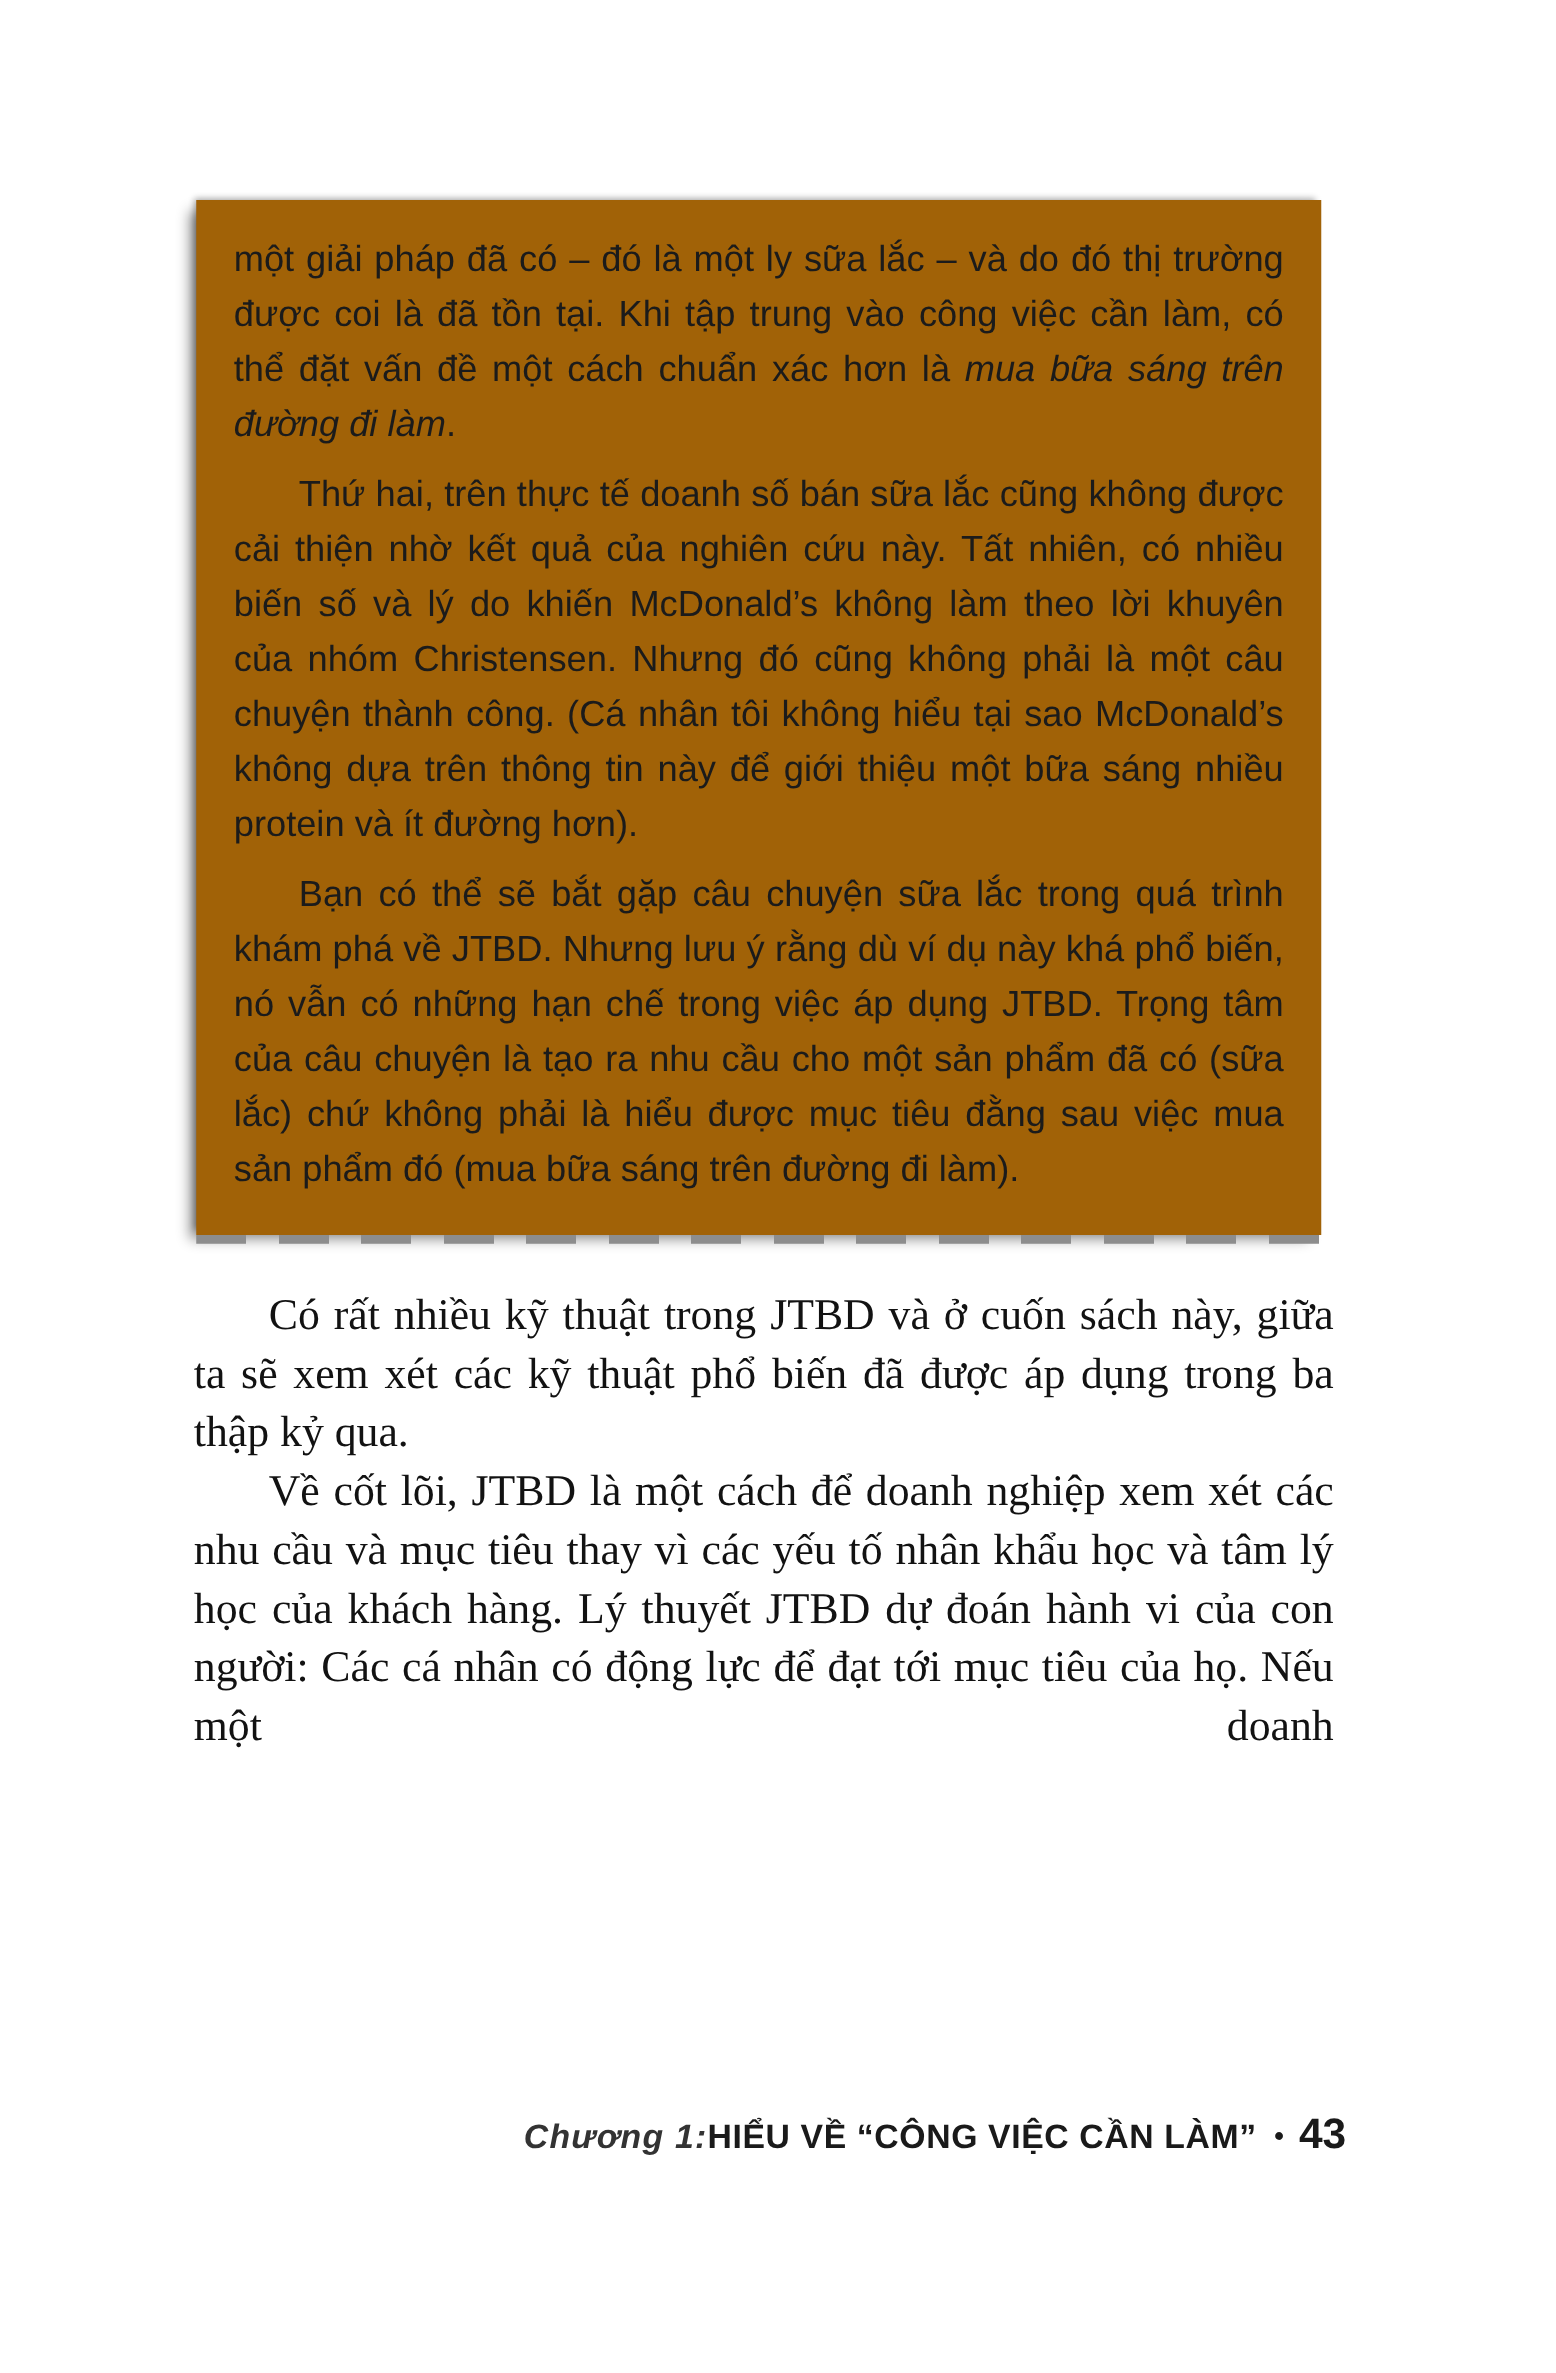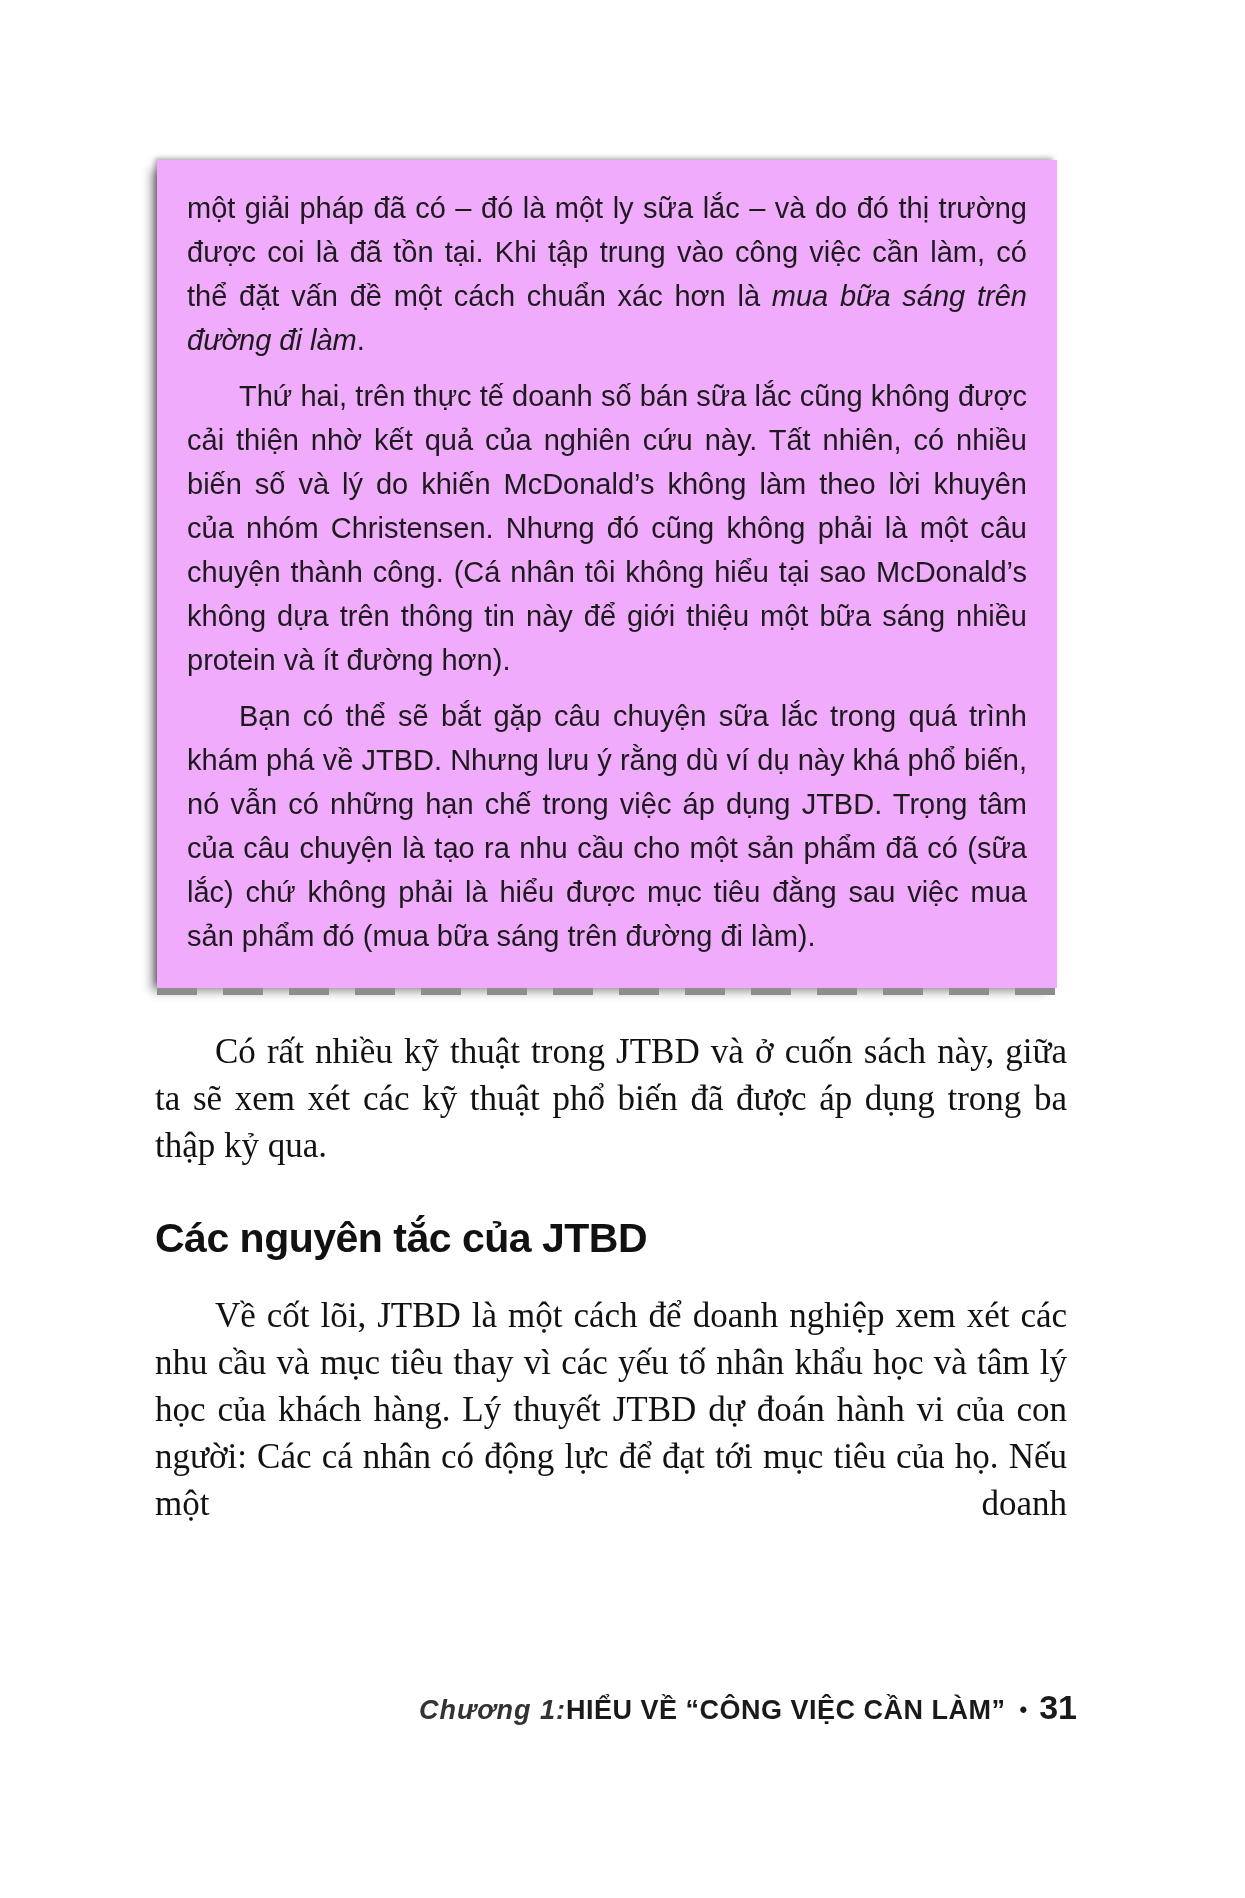"một giải pháp đã có" .callout { background: #f0abfc -> #a16207 }
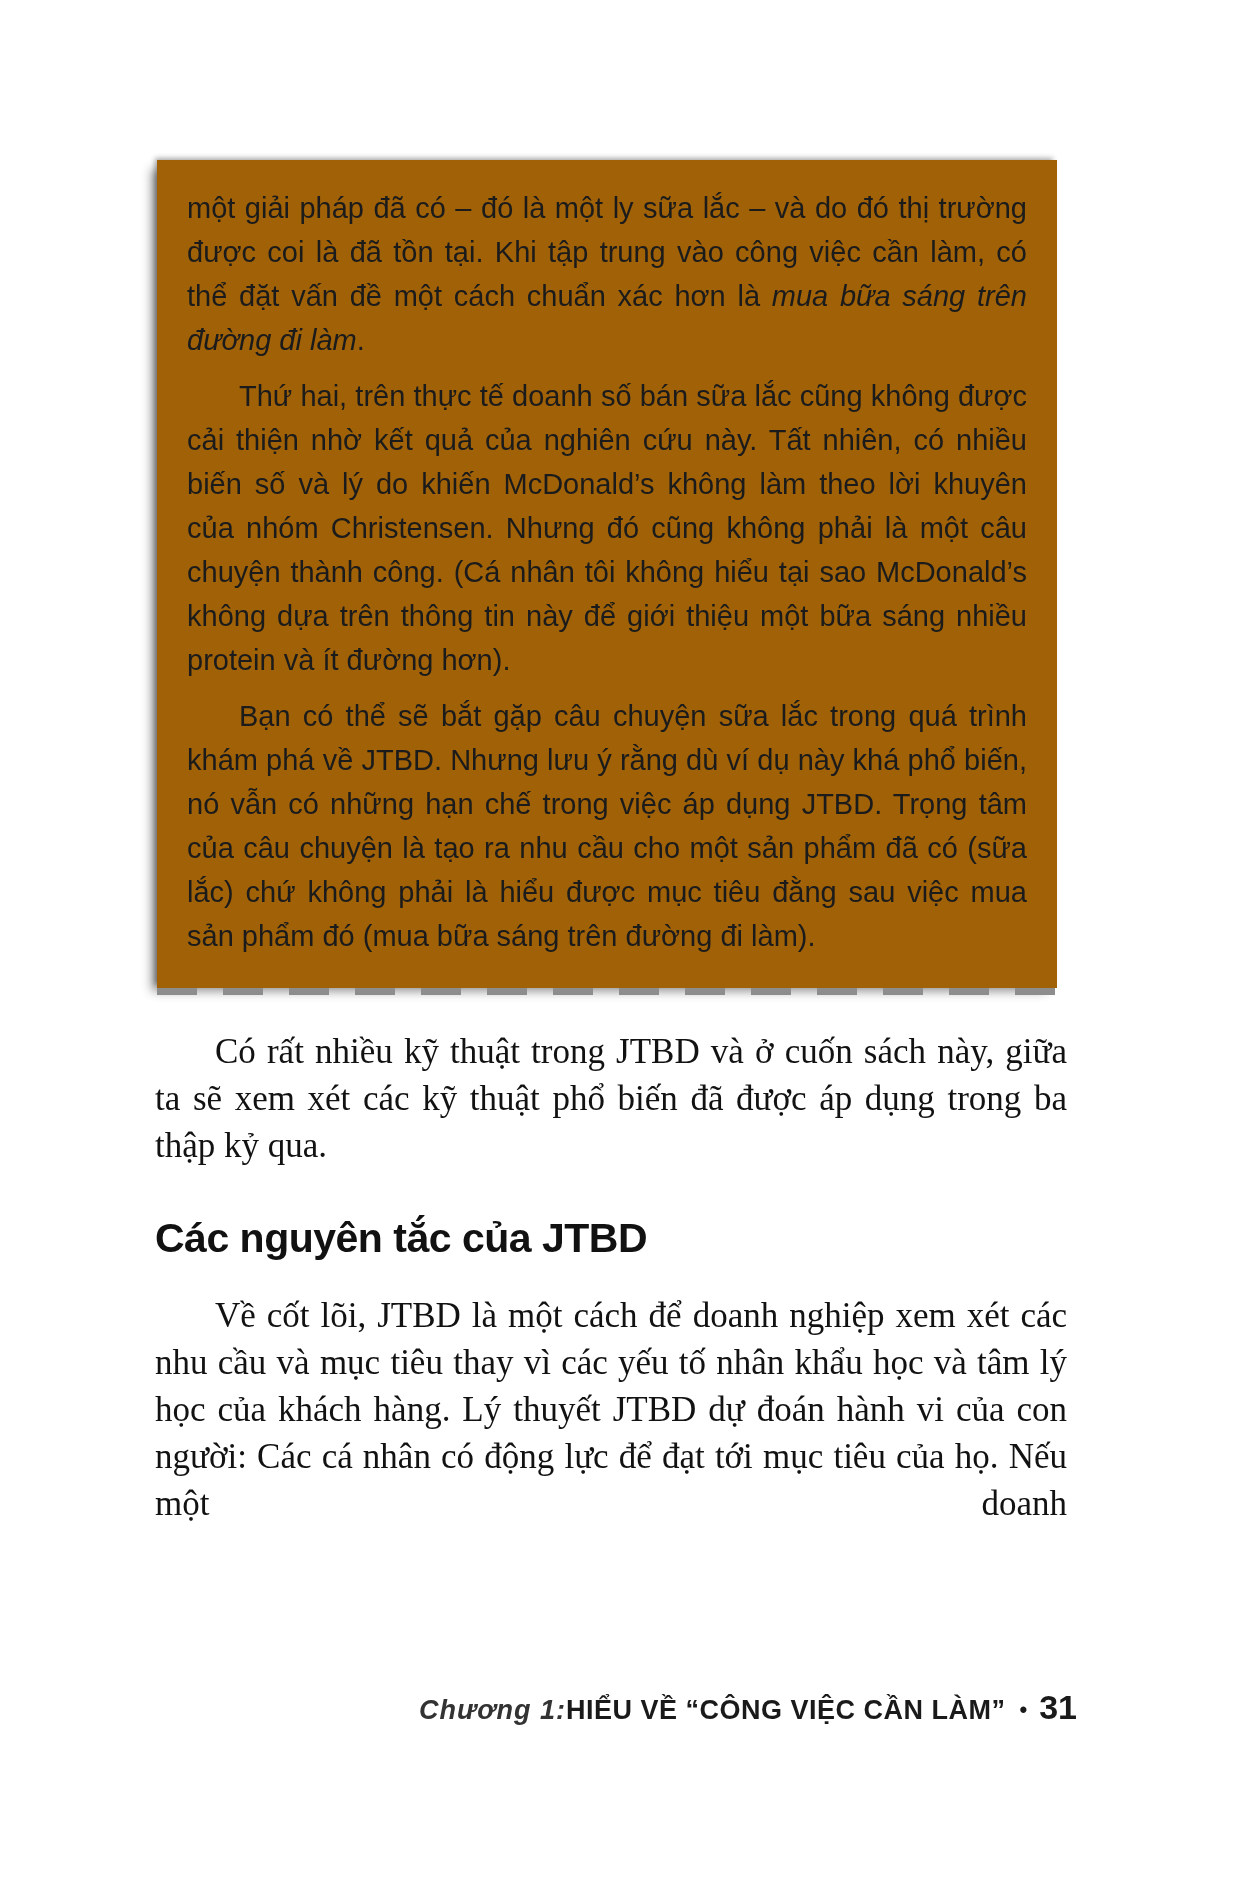"Các nguyên tắc của JTBD" h2.section-heading { html: <h2>Các nguyên tắc của JTBD</h2> -> none }
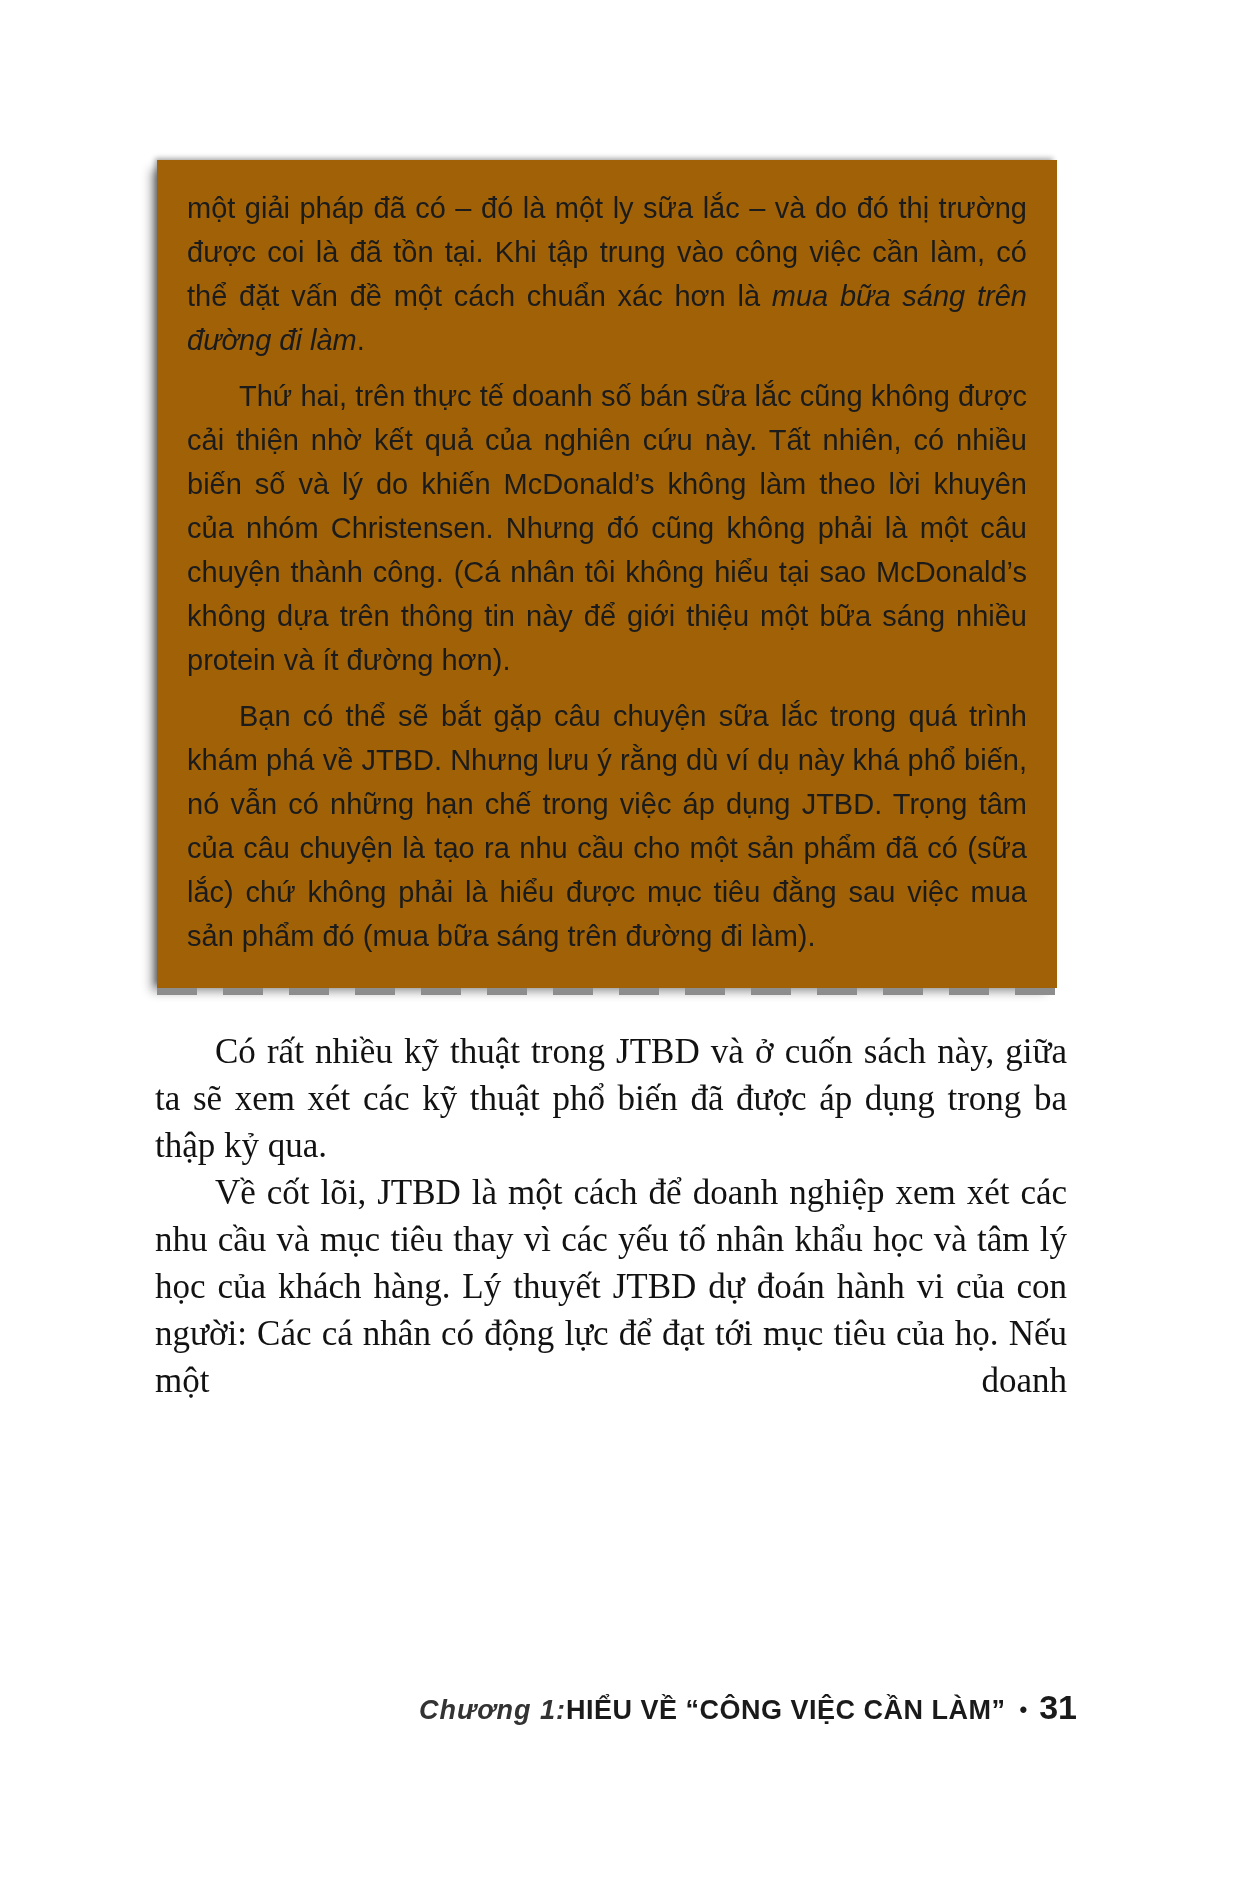"31" span.page-number { text: 31 -> 43 }
